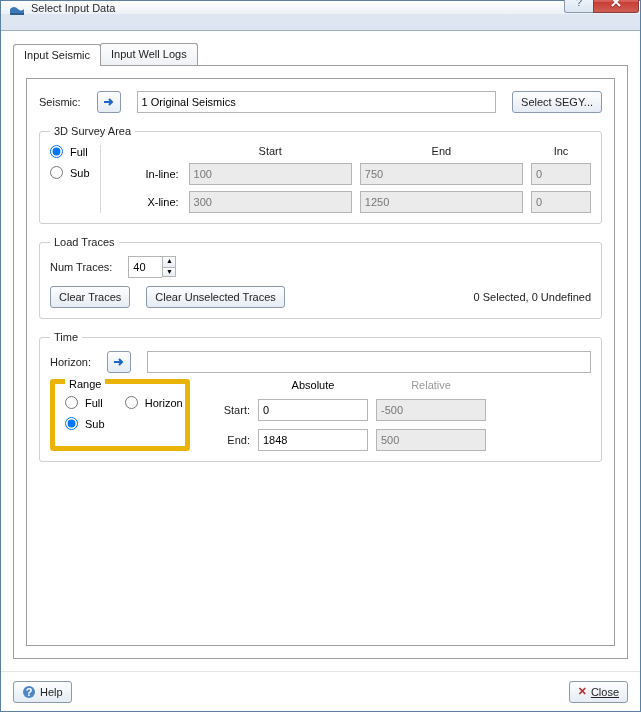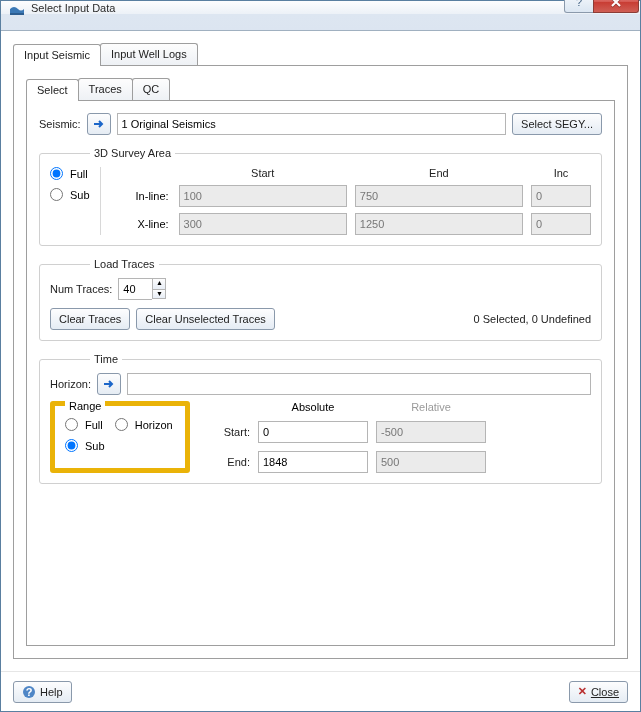"Select" div.tabstrip { html: <div> <div>Select</div> <div>Traces</div> <div>QC</div> </div> -> none }
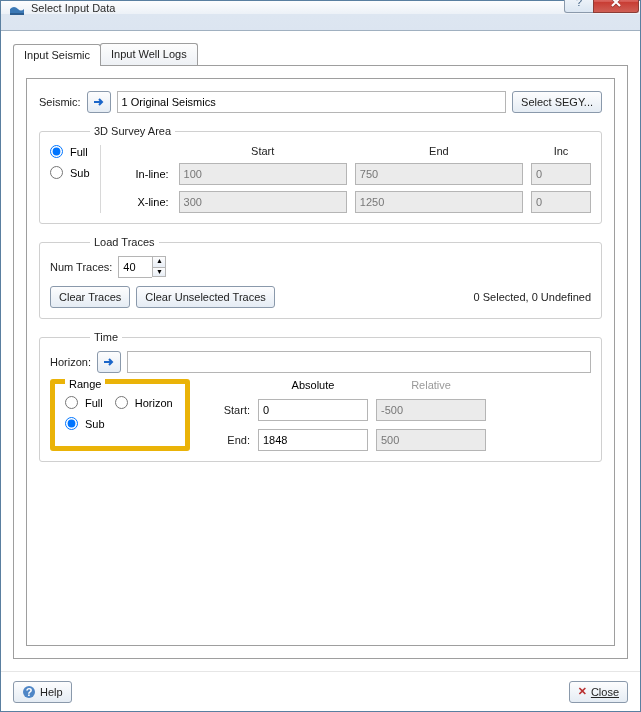"Seismic:" .row { gap: 6px -> 16px }
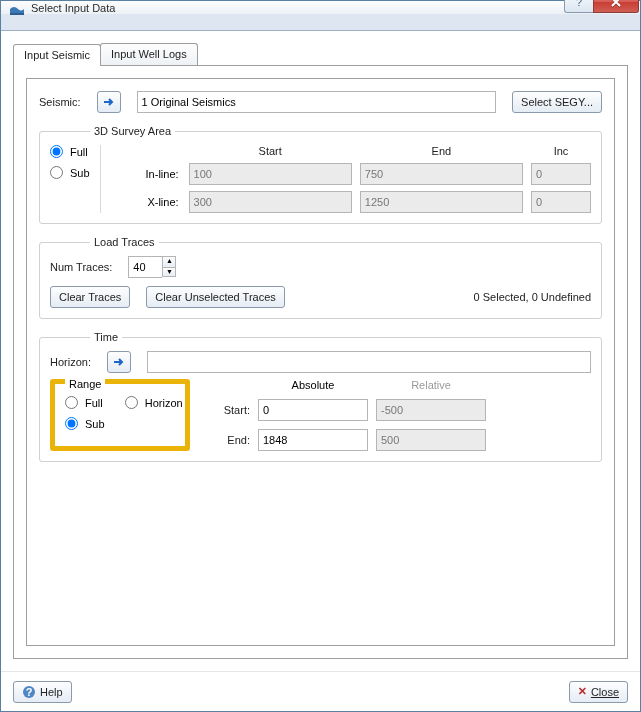"3D Survey Area" legend { margin-left: 40px -> none }
